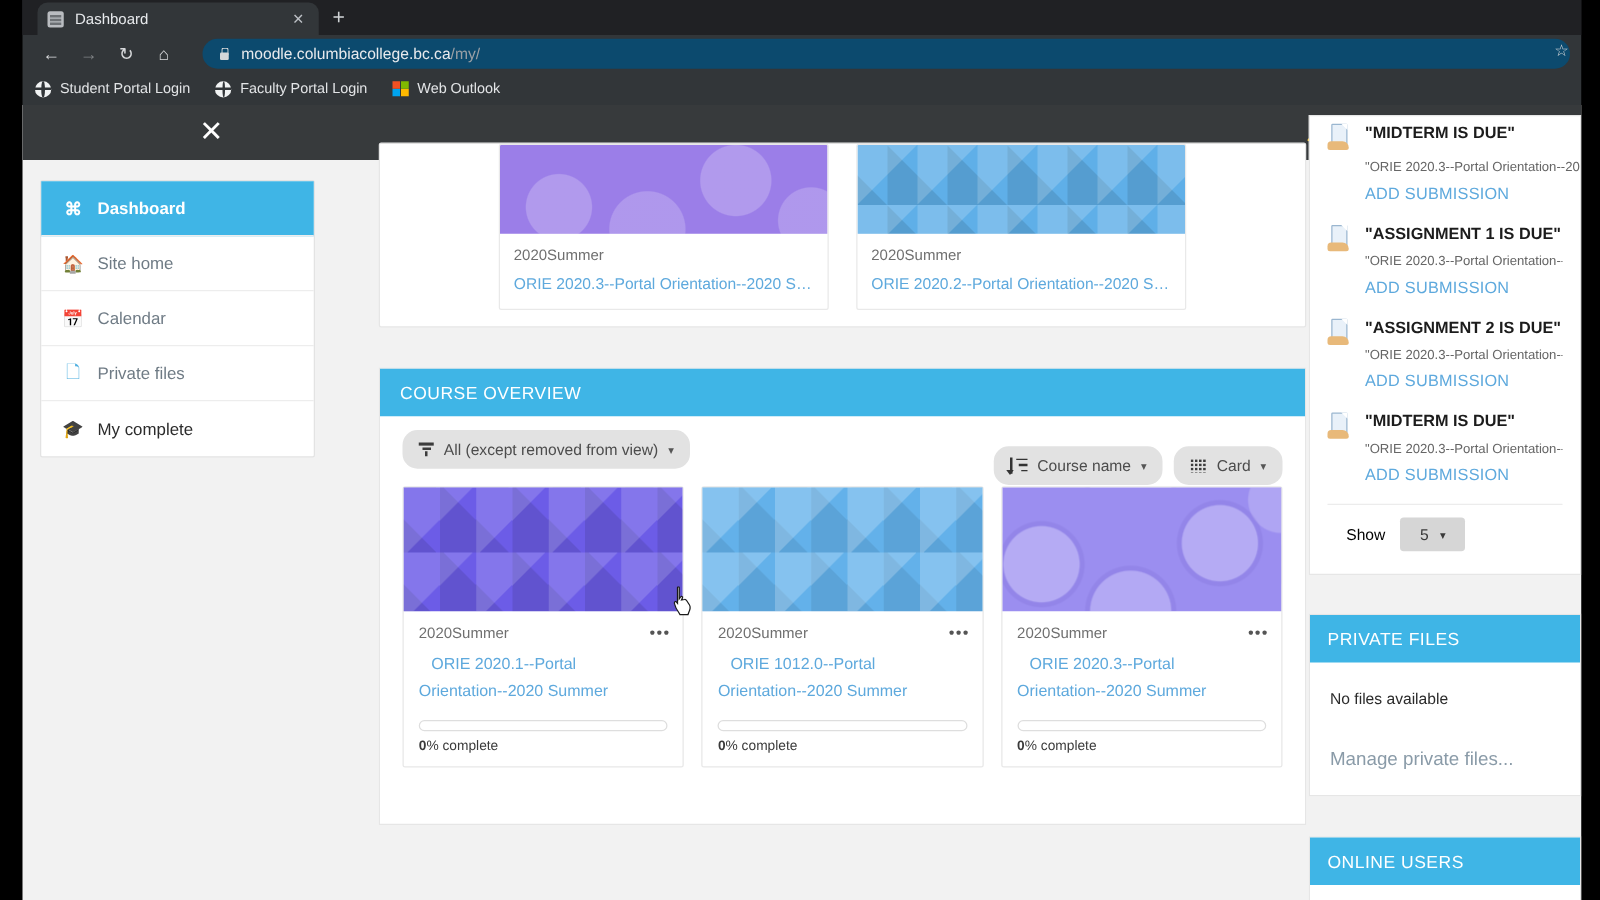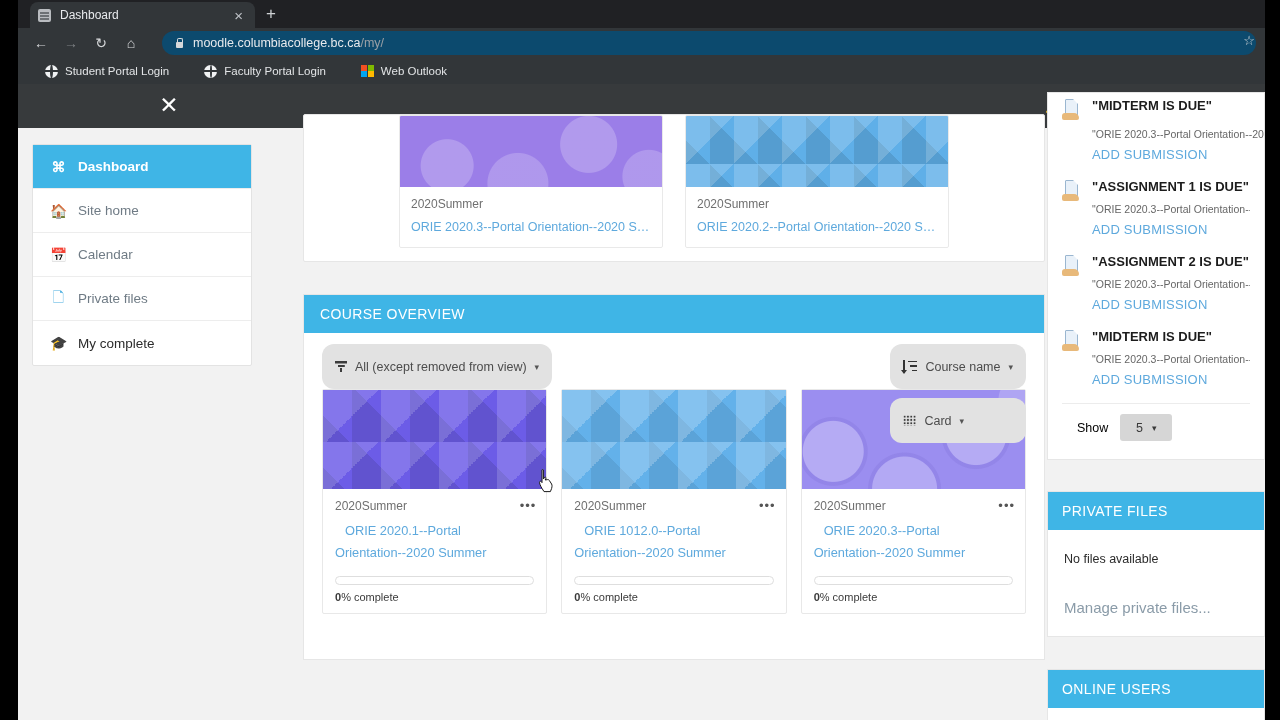"Student Portal Login" .bookmarks { gap: 35px -> 20px; padding-left: 27px -> 10px }
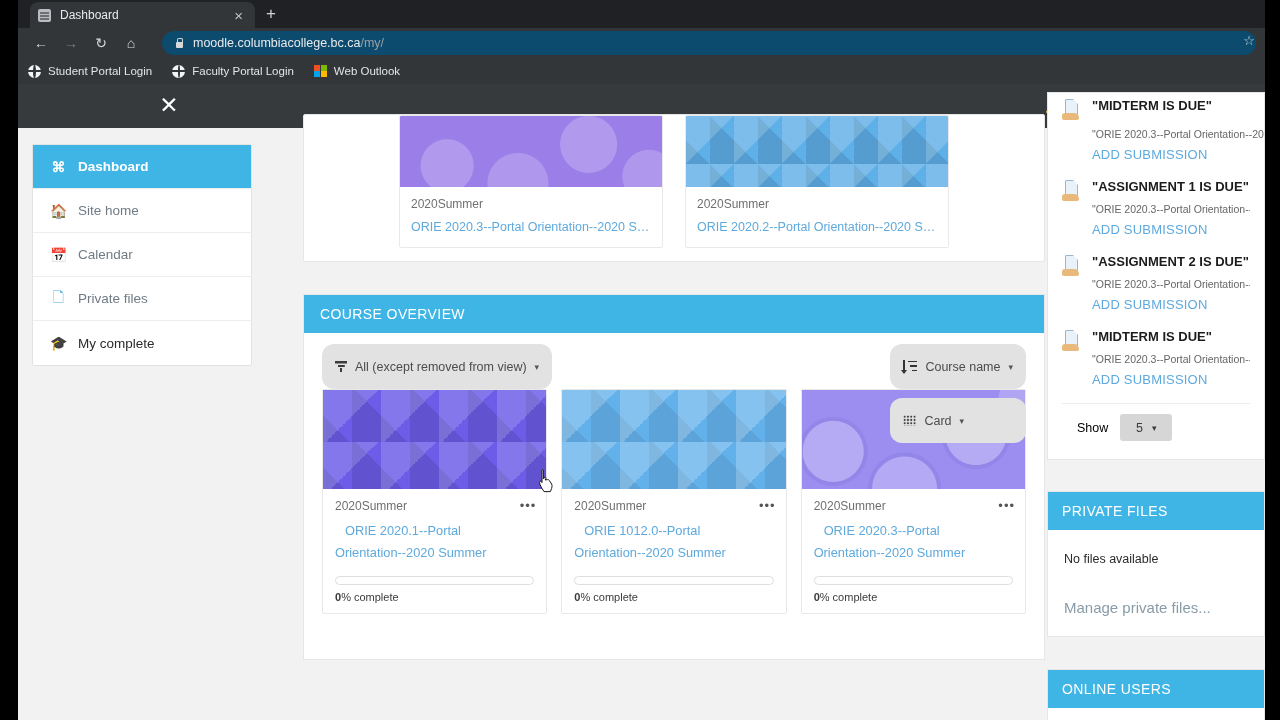"All (except removed from view)" .pill { height: 45px -> 31px }
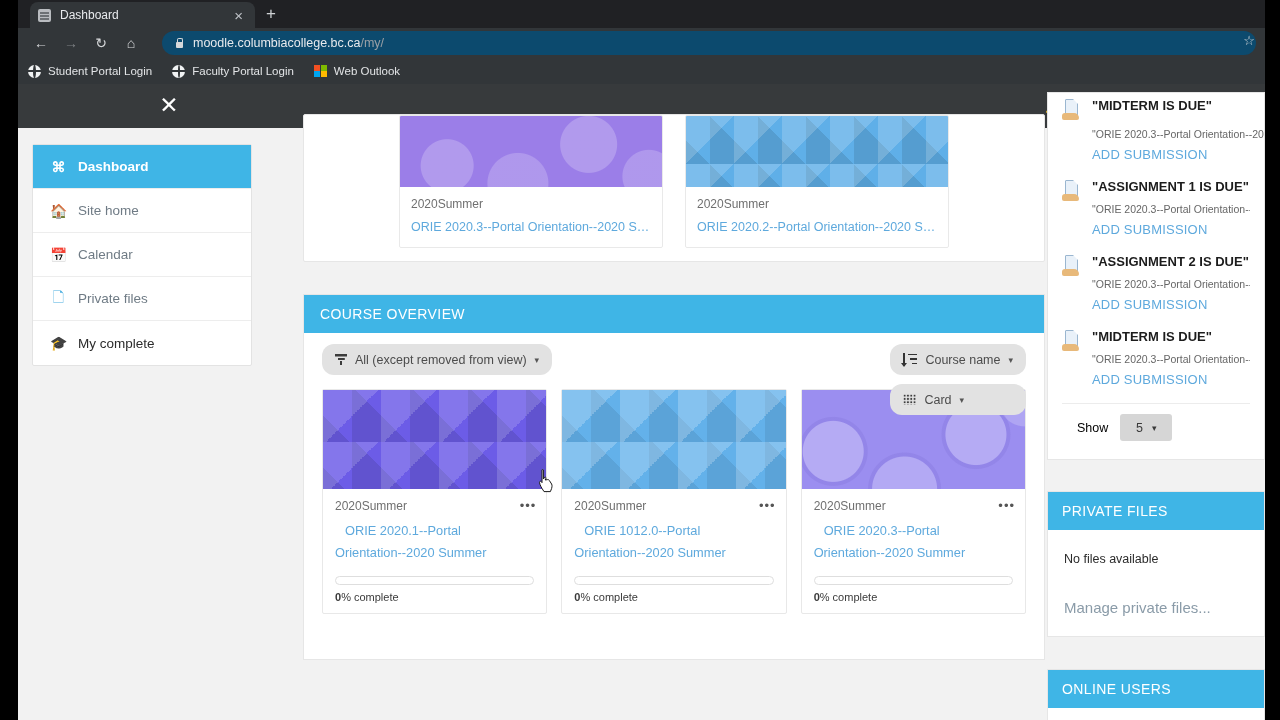"Course name" .pill-right { flex-direction: column -> none; top: 11px -> 24px }
